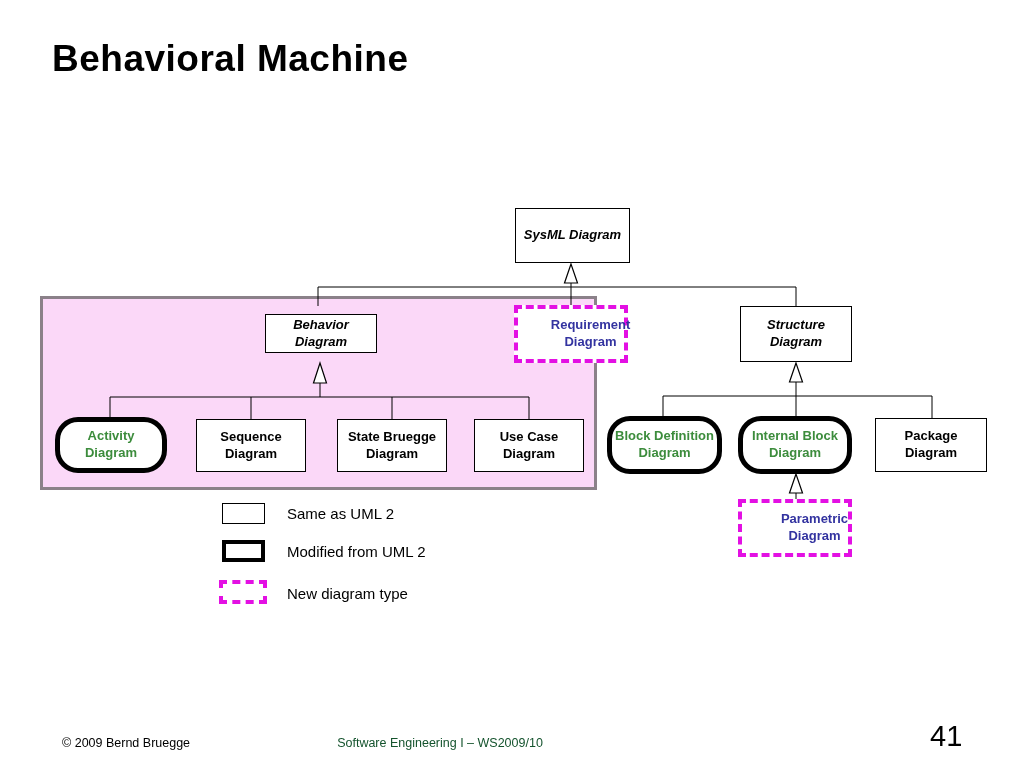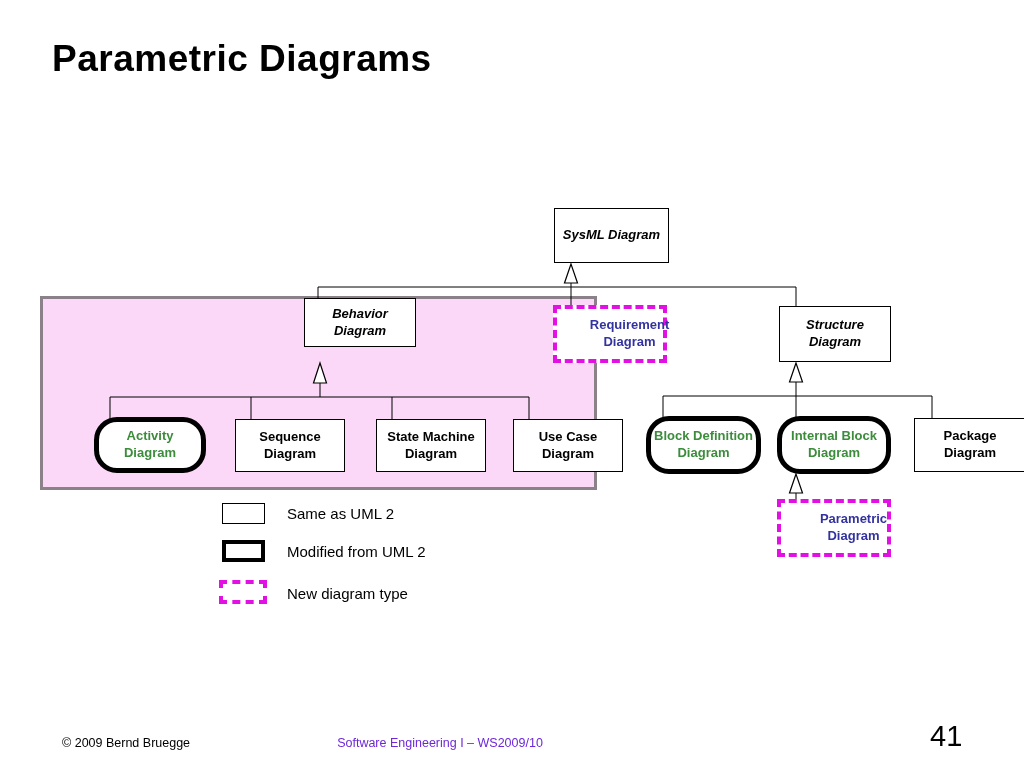"Parametric Diagrams" div.abs { text: Parametric Diagrams -> Behavioral Machine }
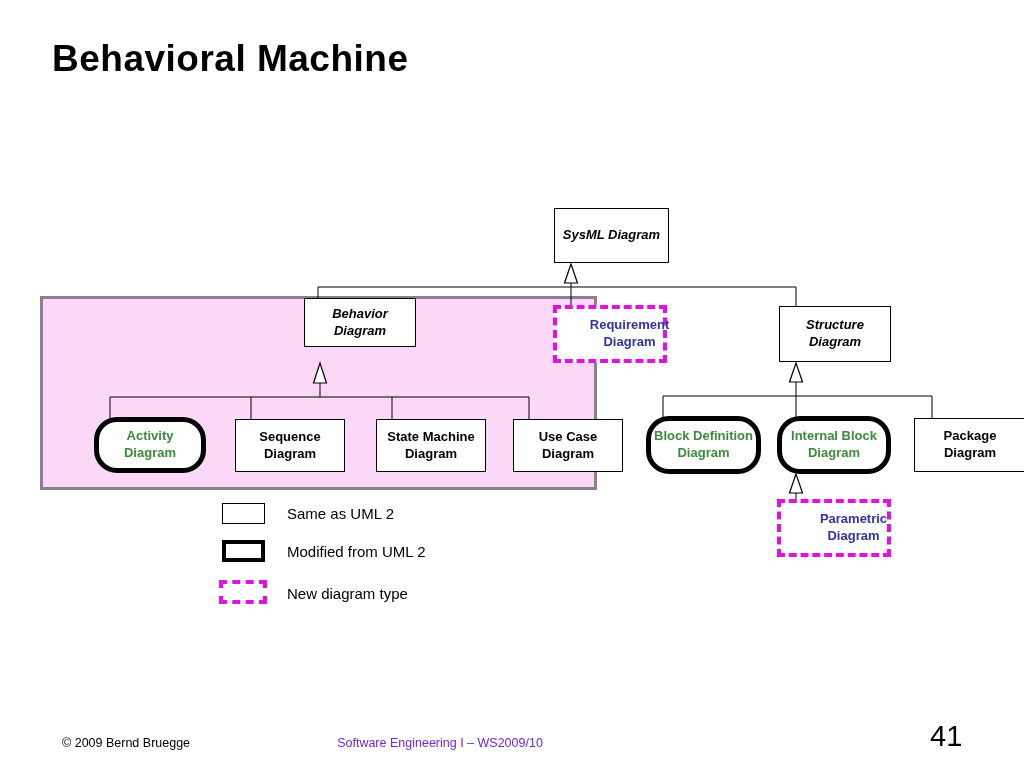"SysML Diagram" .node { margin-left: 39px -> none }
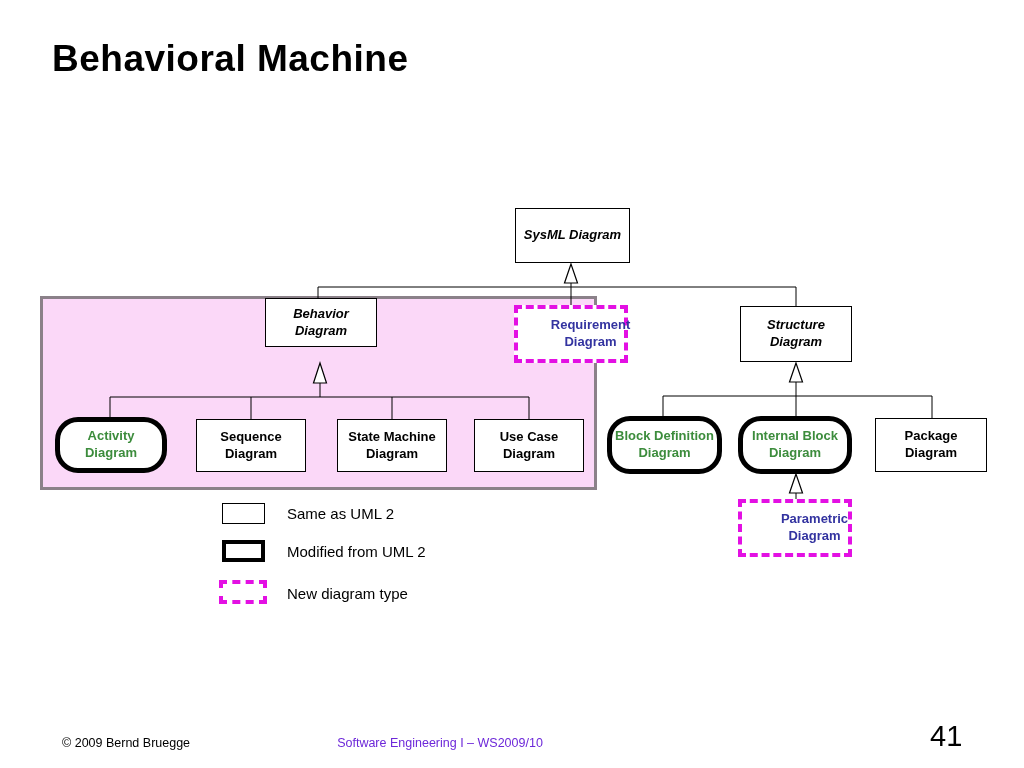"Behavior Diagram" div.node { height: 49px -> 39px; top: 298px -> 314px }
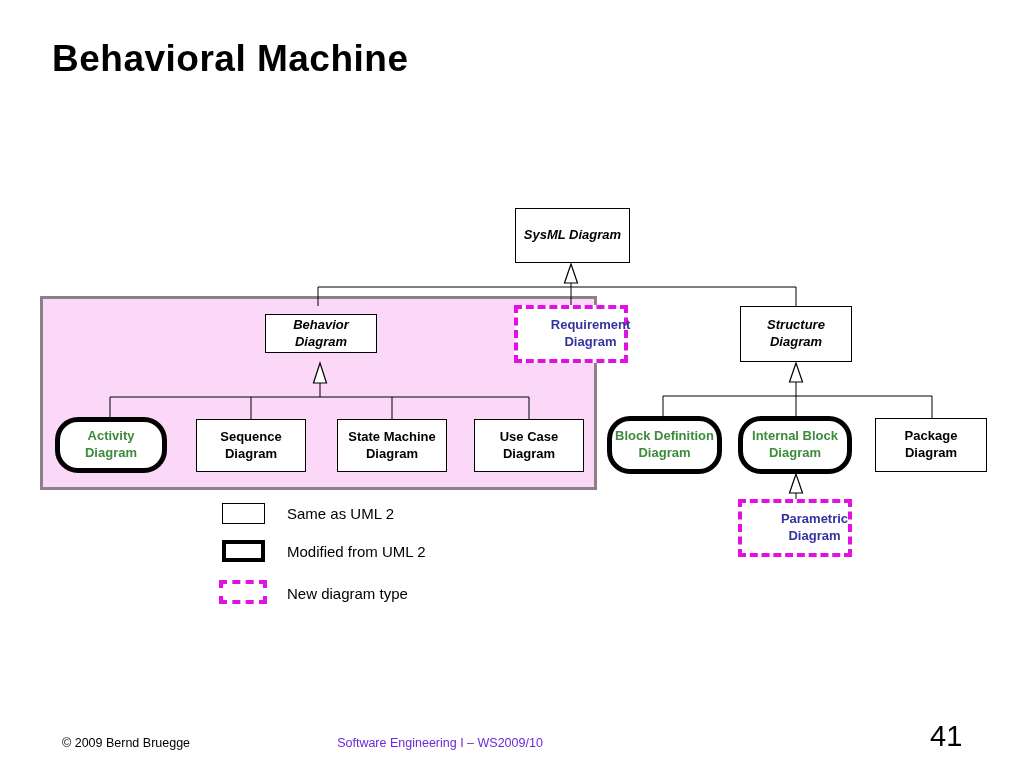"State Machine Diagram" div.node { text: Machine -> Bruegge }
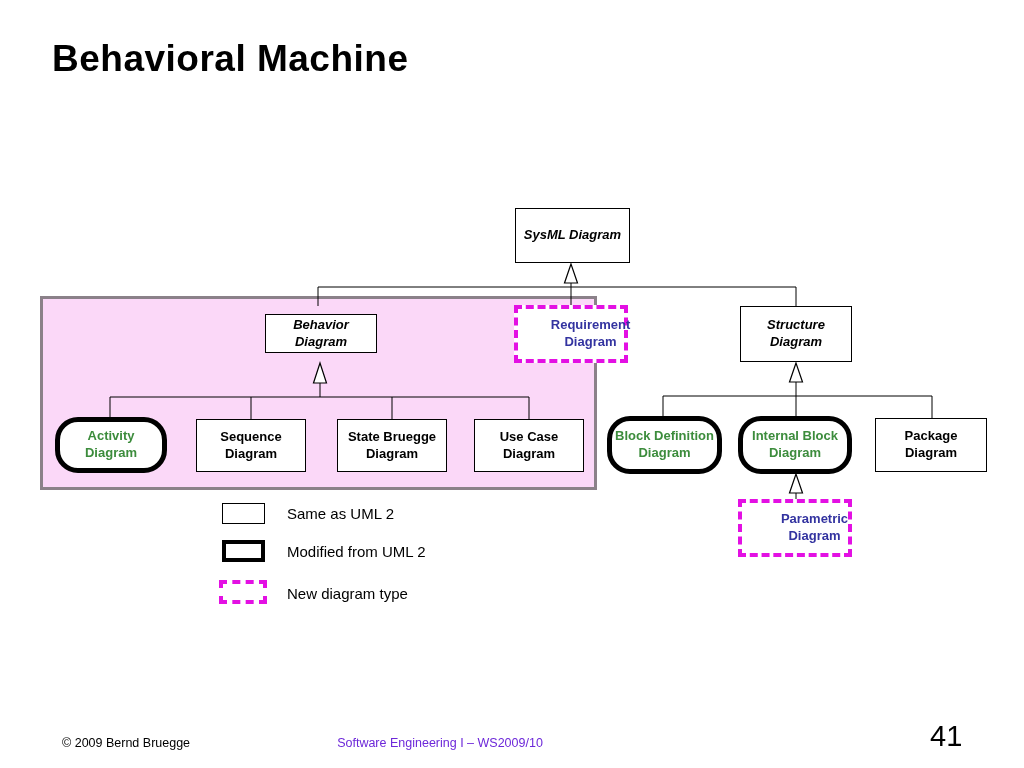"Software Engineering I – WS2009/10" .footer-course { color: #6d28d9 -> #14532d }
